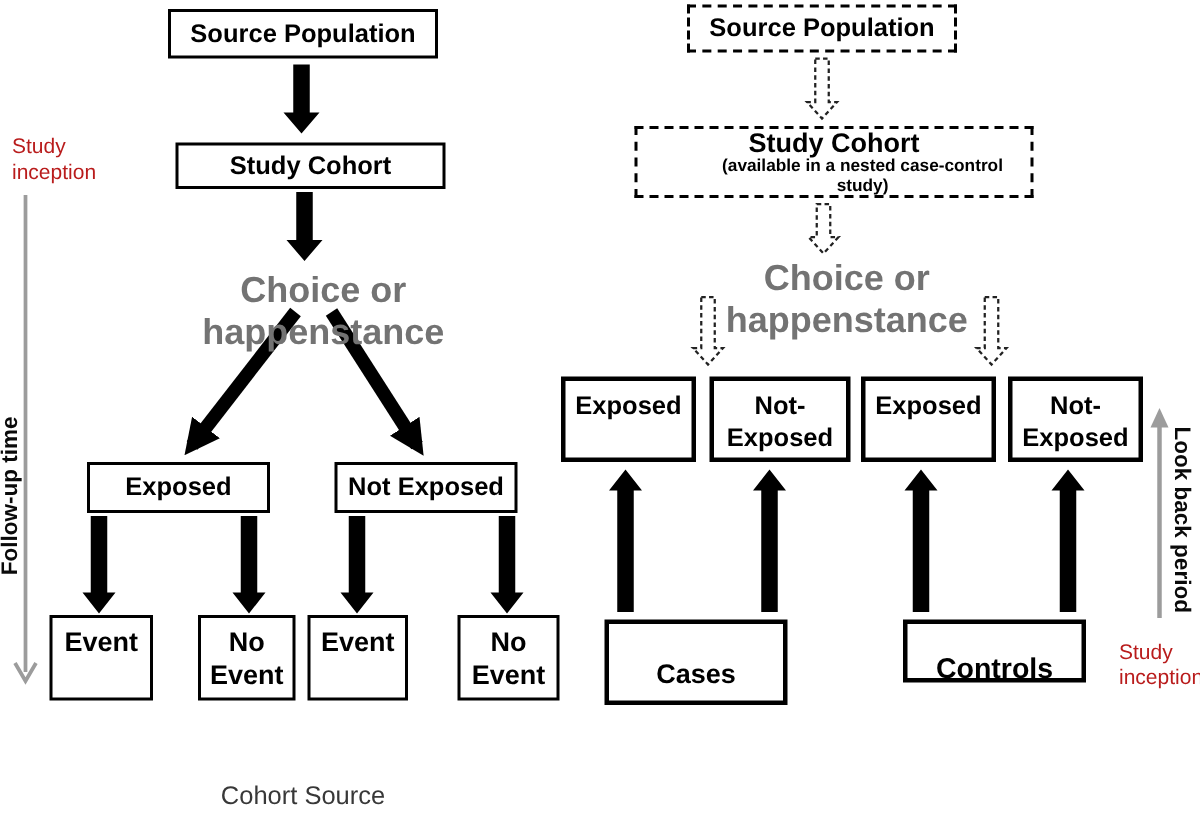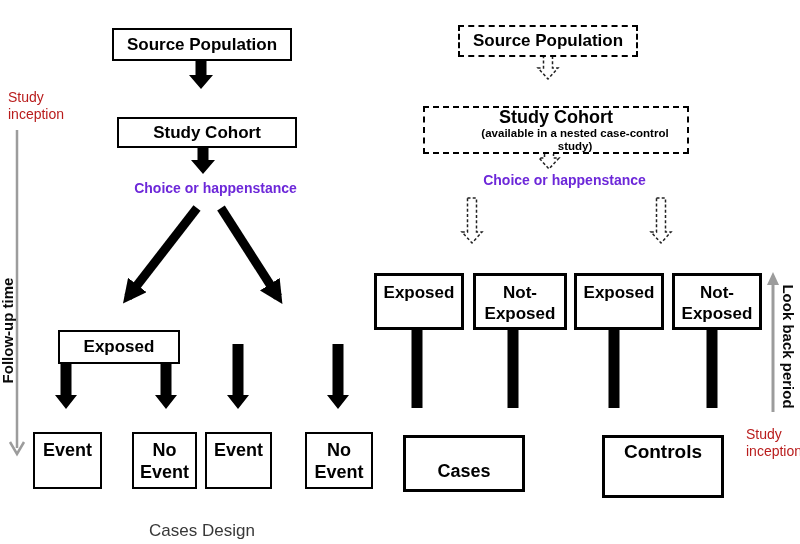"Source Population" .box { margin-top: 22px -> none }
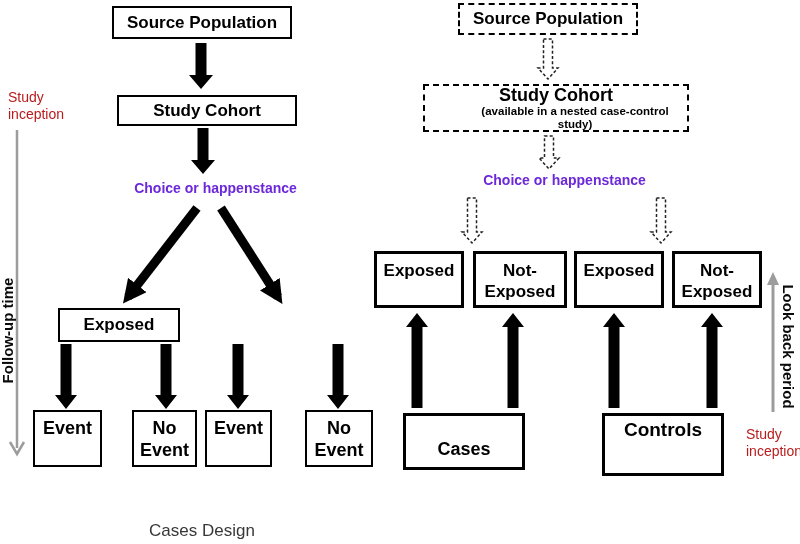"Choice or happenstance" .choice { color: #6d28d9 -> #737373; font-size: 14px -> 24px }
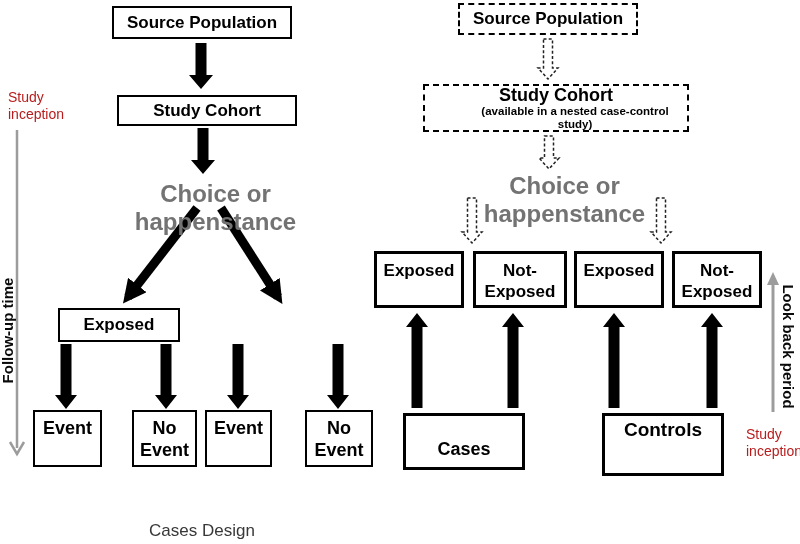"Not Exposed" div.box { html: none -> <div>Not Exposed</div> }
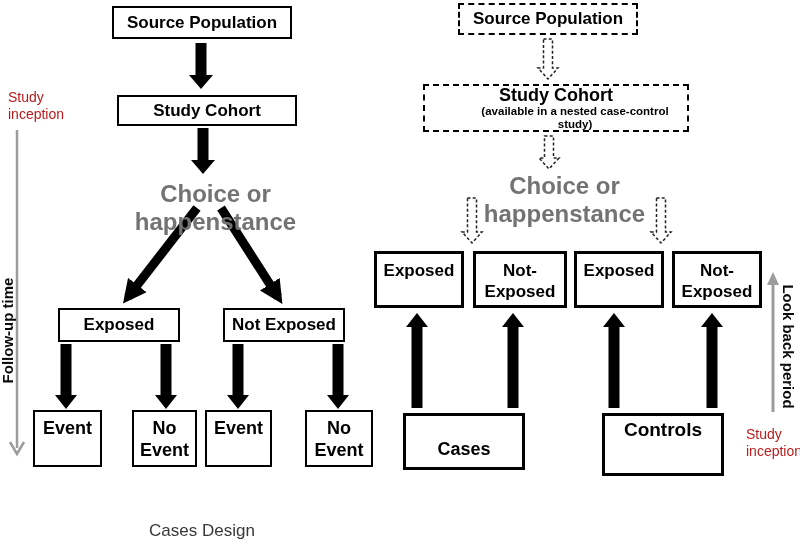"Controls" div.box { height: 63px -> 42px; padding-top: 4px -> 21px }
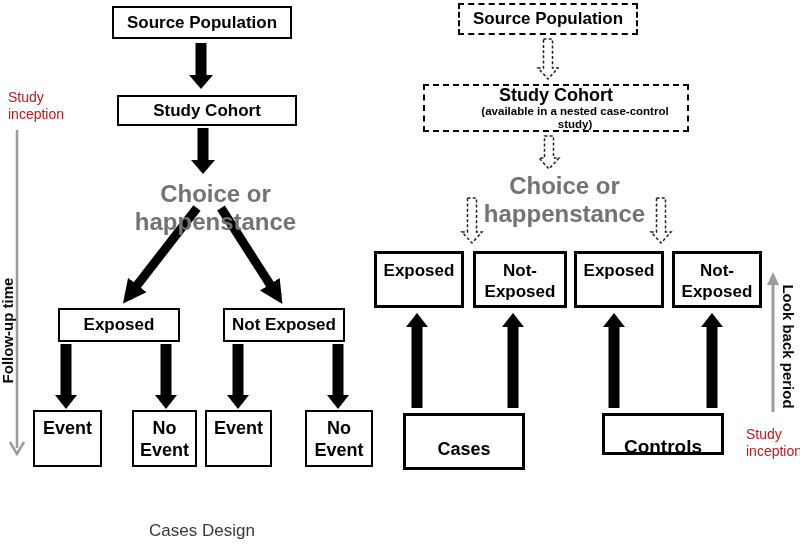"Cases Design" div.lbl { text: Cases Design -> Cohort Source }
